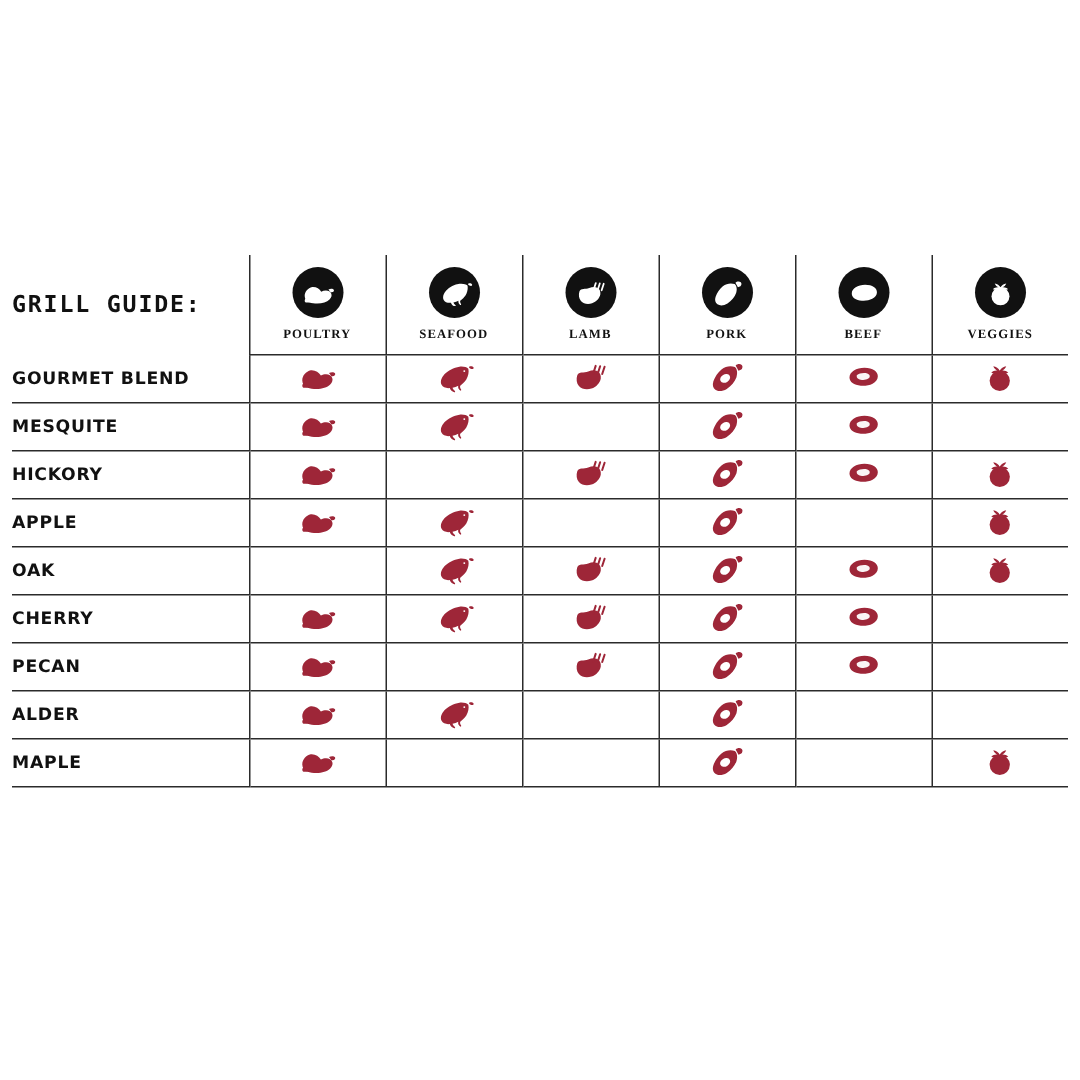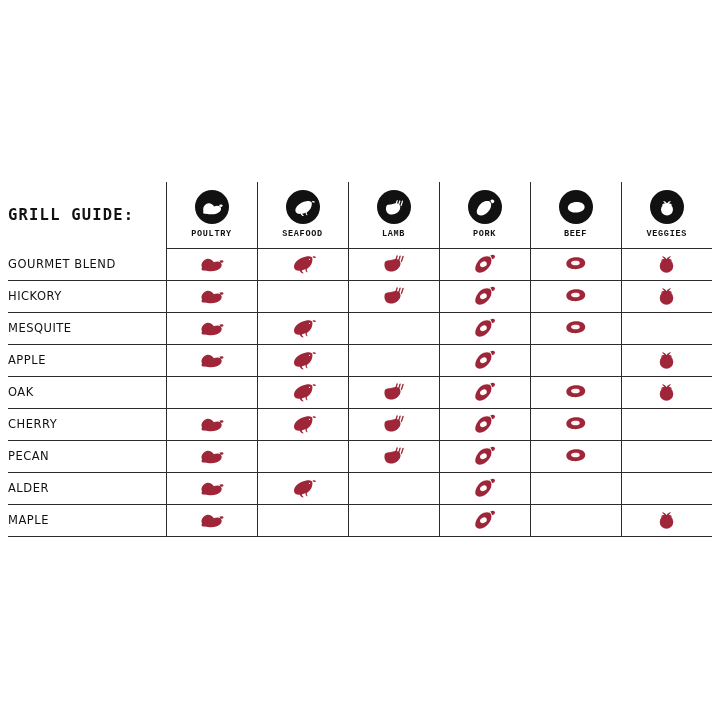"GRILL GUIDE:" #guide-wrap { top: 182px -> 170px }
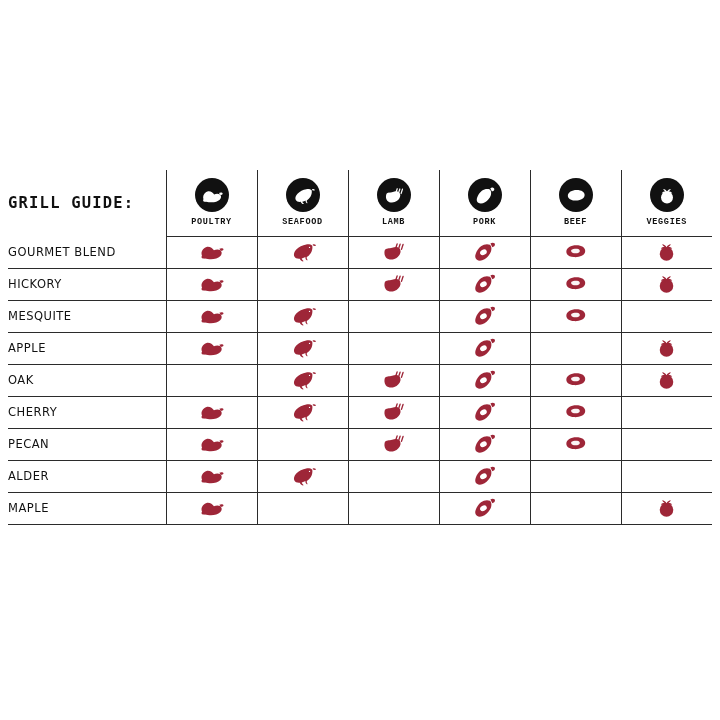"POULTRY" .head-label { font-family: Liberation Mono, monospace -> Liberation Serif, serif }
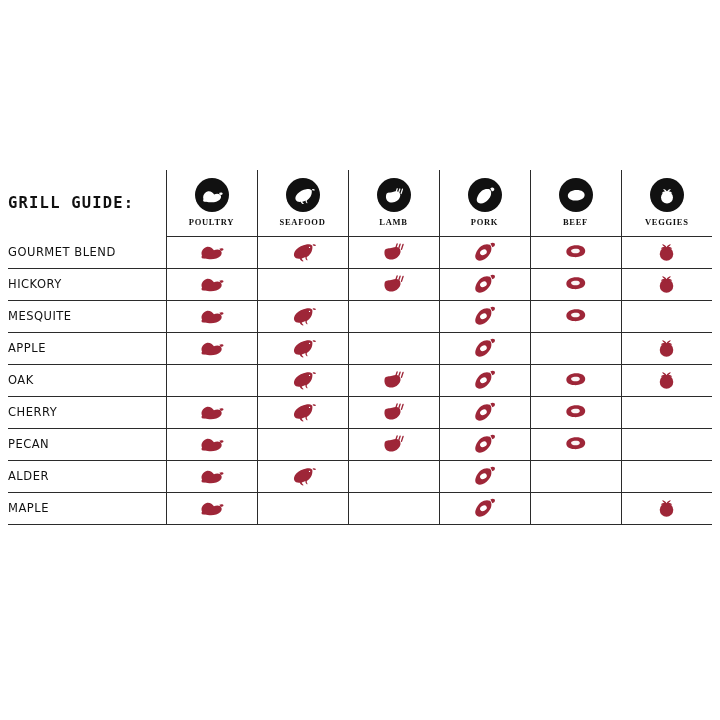"GOURMET BLEND" td.wood-name { font-weight: normal -> bold }
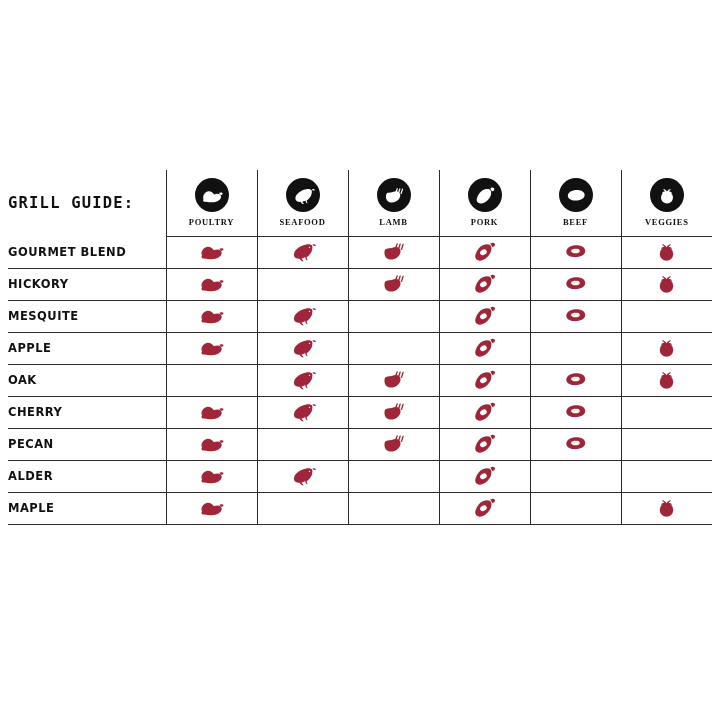"HICKORY" tr.wood-row { order: before "MESQUITE" -> after "MESQUITE" }
